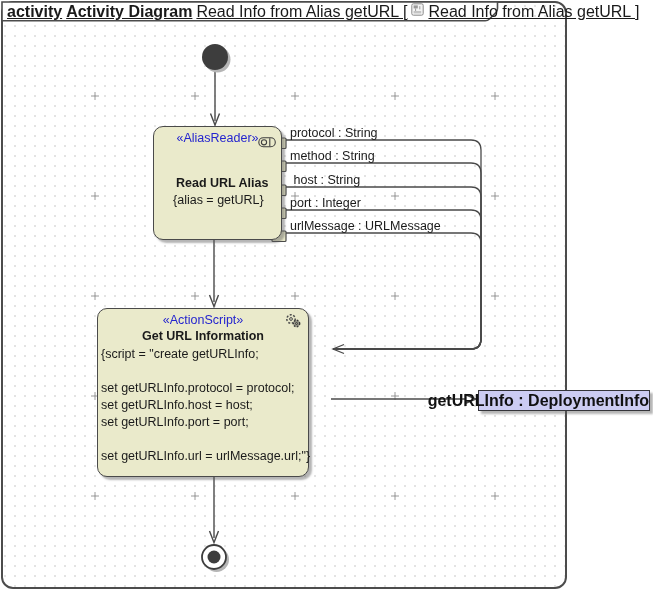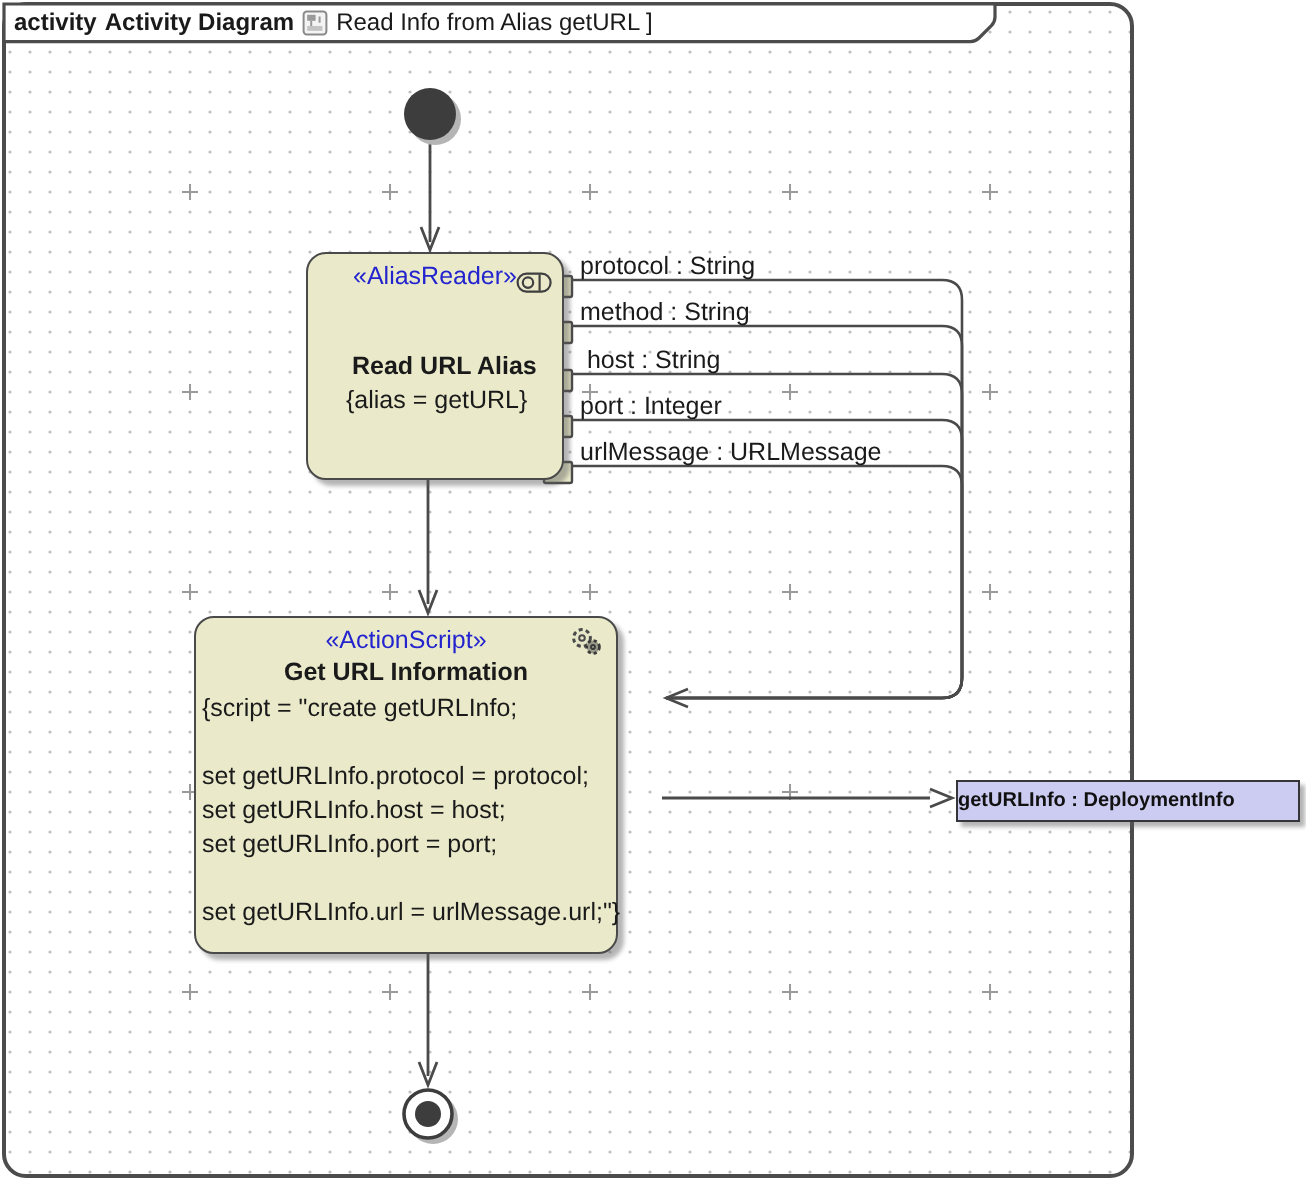"activity" .tab-text { align-items: flex-end -> flex-start; font-size: 12px -> 16px; text-decoration: none -> underline }
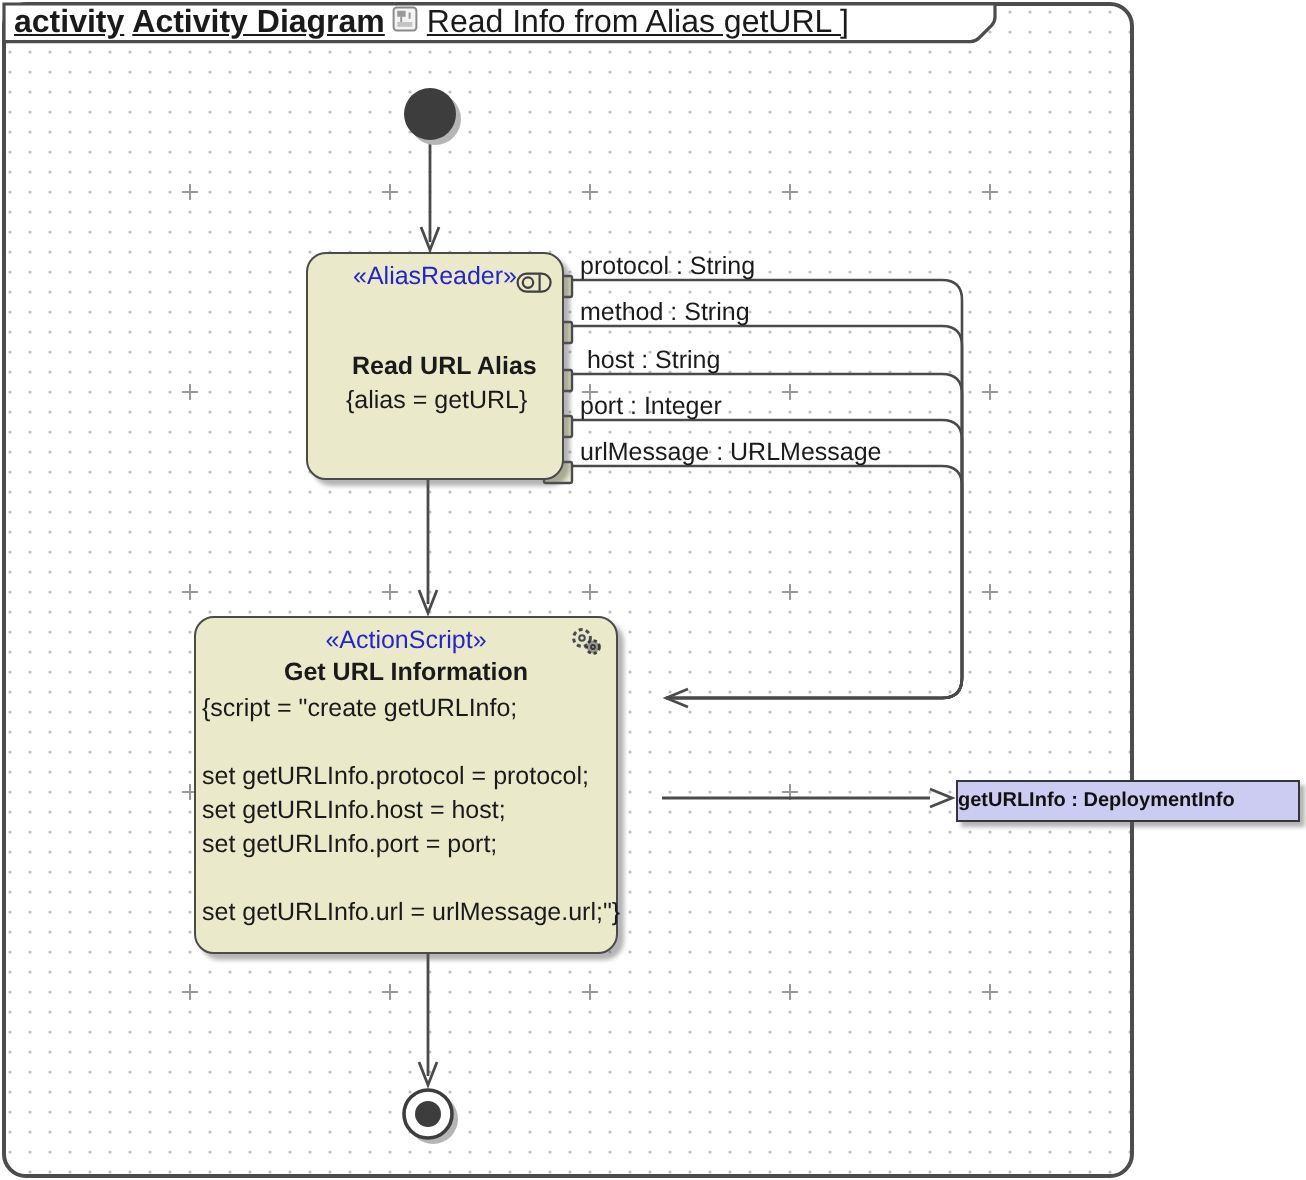"Read Info from Alias getURL [" span { html: none -> <span>Read Info from Alias getURL [</span> }
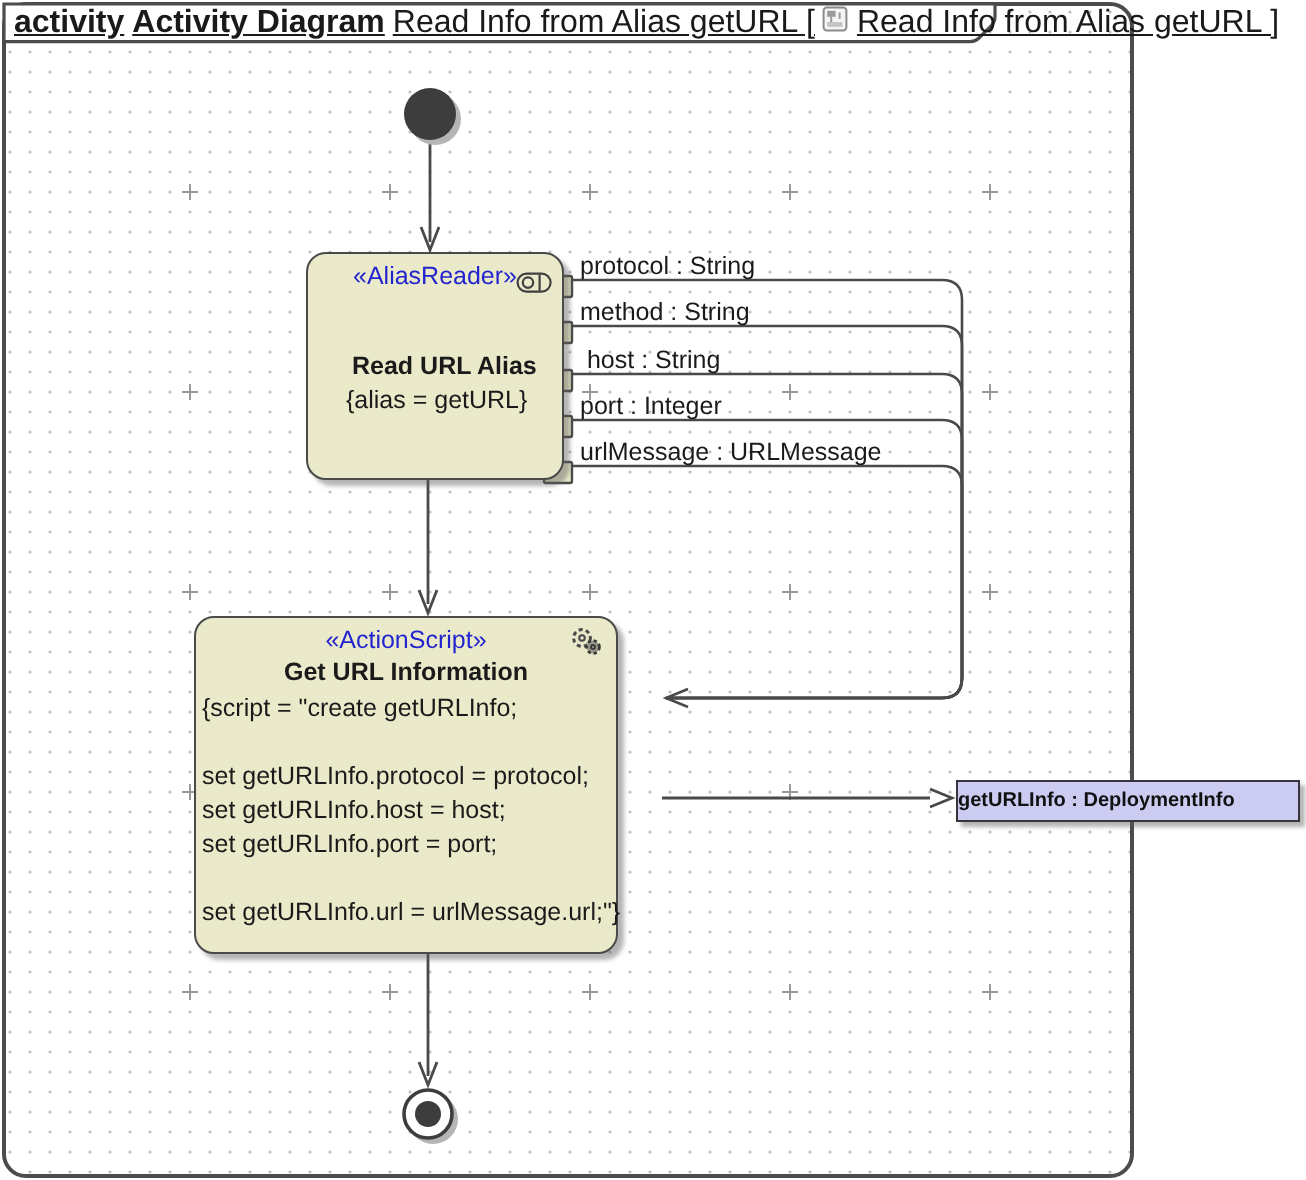"getURLInfo : DeploymentInfo" #output-object { font-size: 10px -> 16px; justify-content: flex-start -> flex-end }
